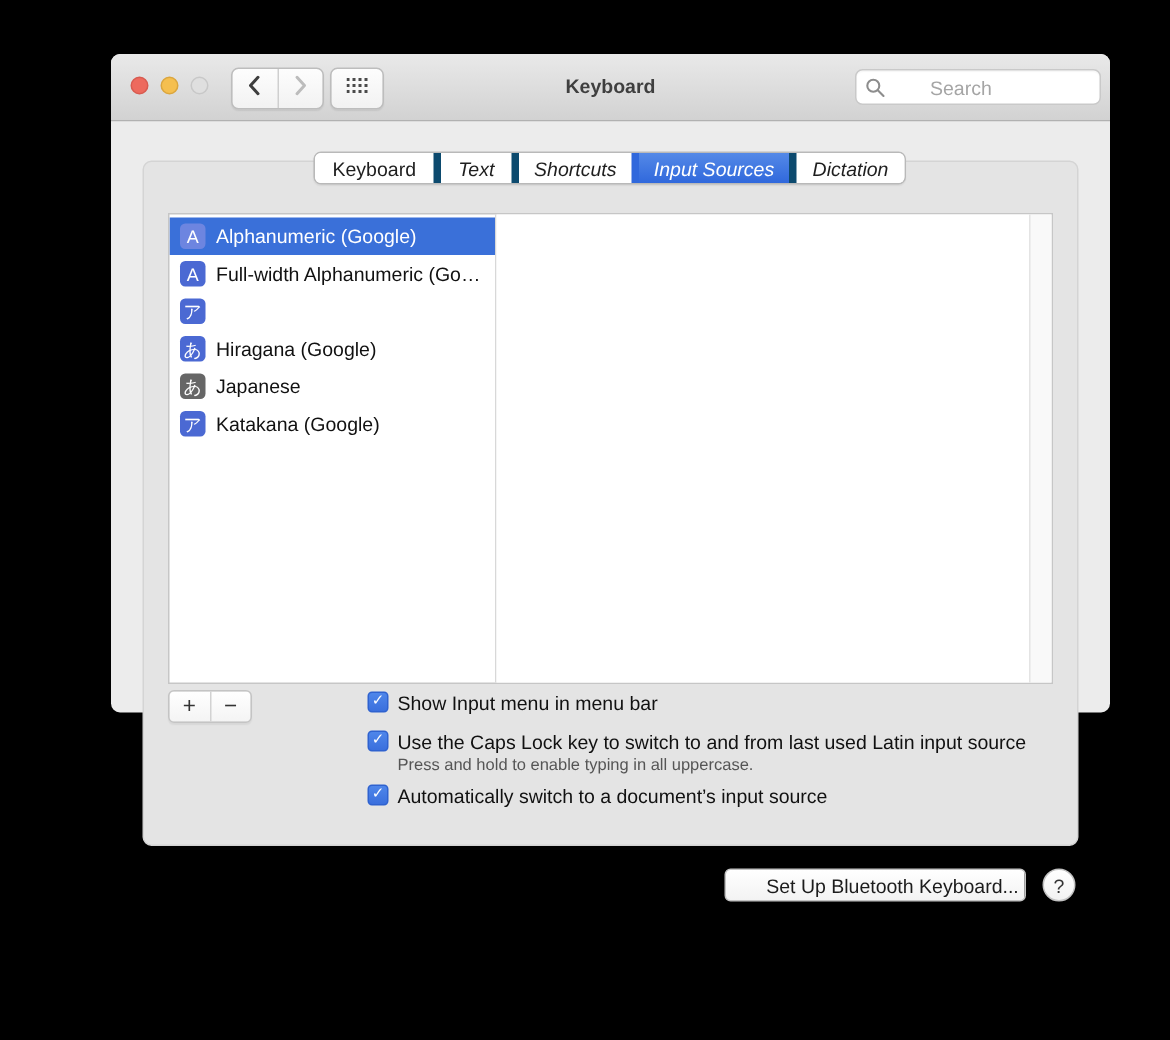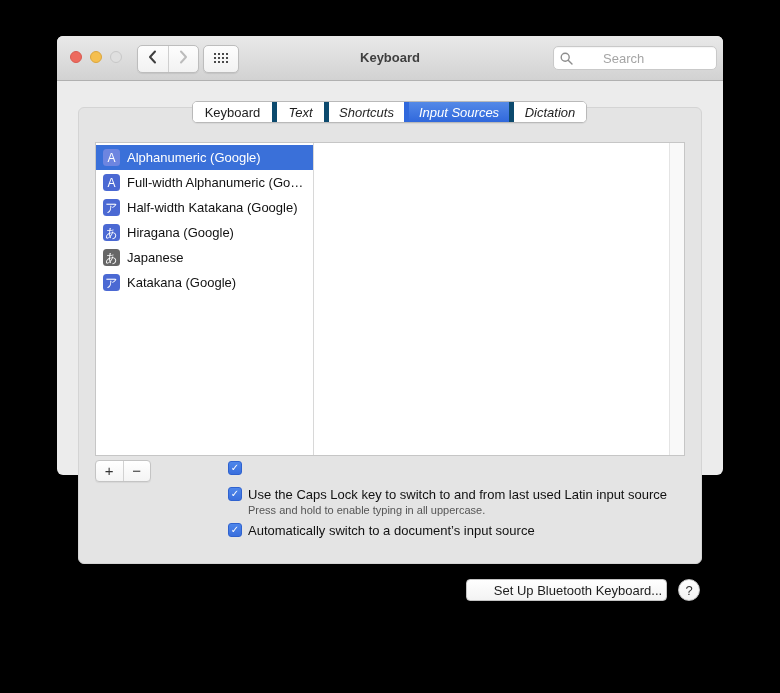"Keyboard" .window { left: 57px -> 74px }
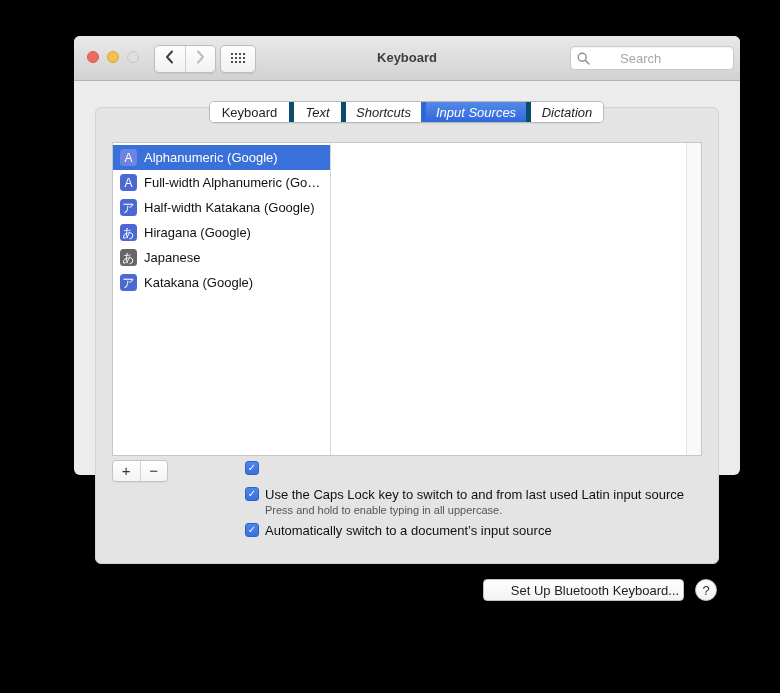"Half-width Katakana (Google)" span.srclabel { html: <span>Half-width Katakana (Google)</span> -> none }
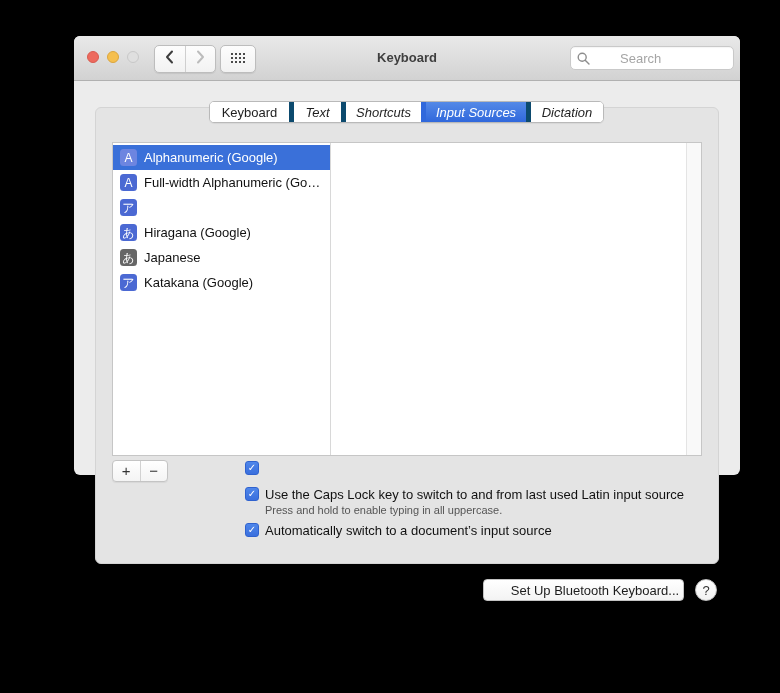"Show Input menu in menu" span.optlabel { html: none -> <span>Show Input menu in menu bar</span> }
